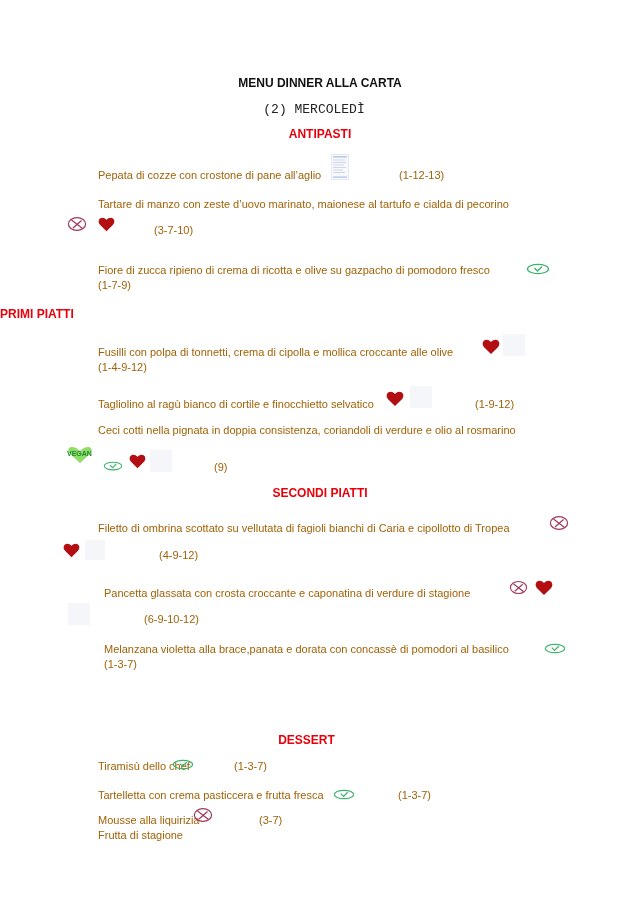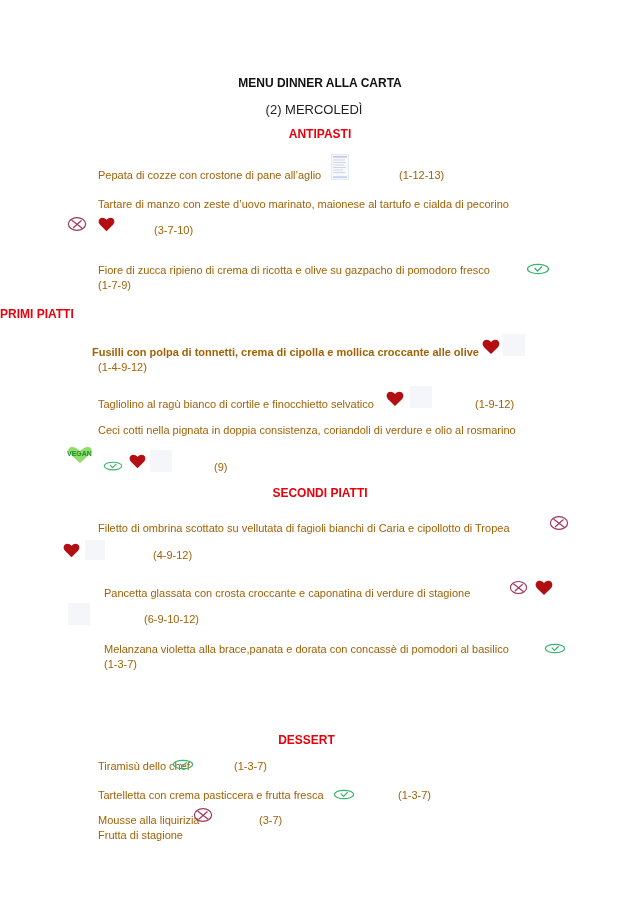"(2) MERCOLEDÌ" div.abs { font-family: none -> Liberation Mono, monospace }
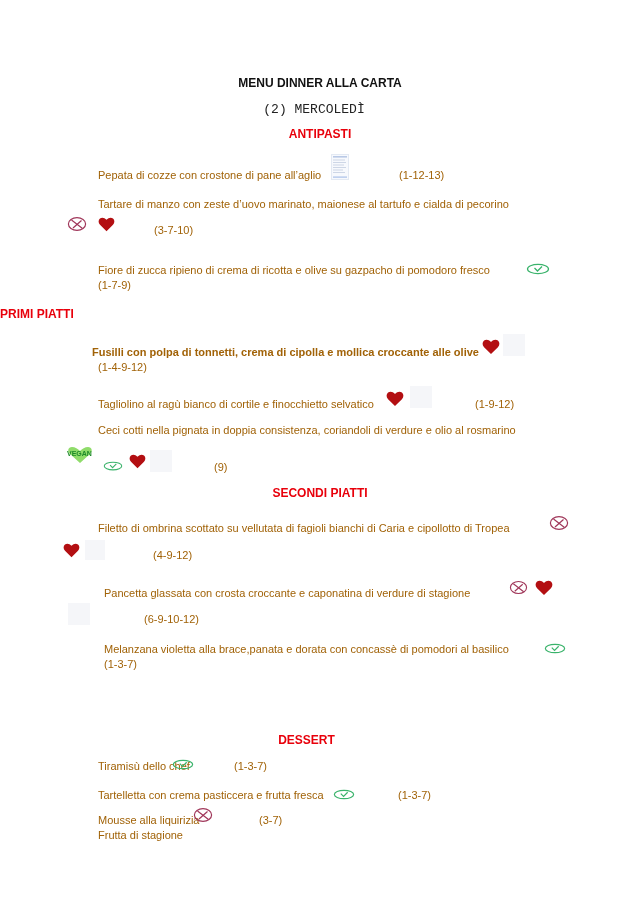"Fusilli con polpa di tonnetti," div.abs { font-weight: bold -> none; left: 55px -> 61px }
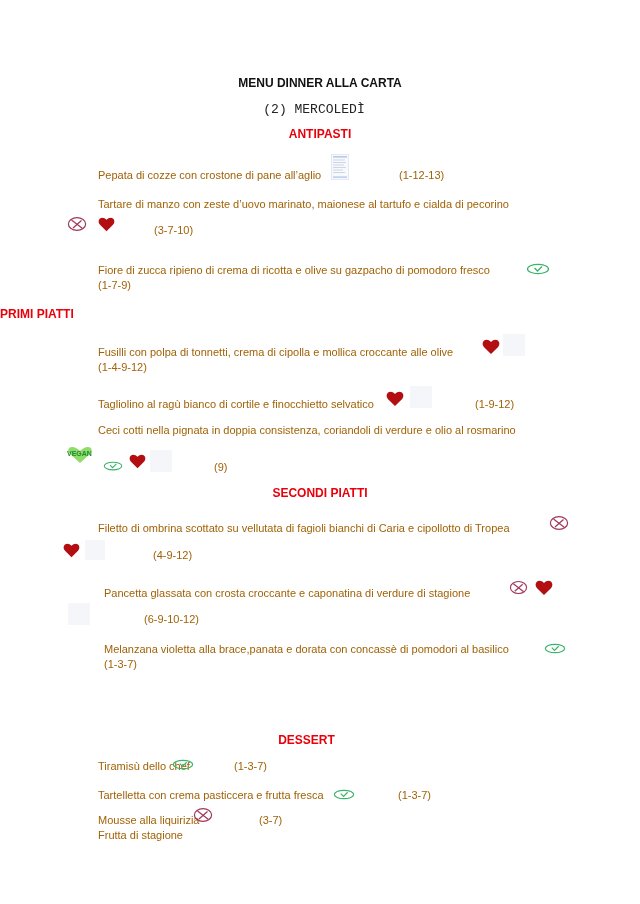"(4-9-12)" div.abs { left: 116px -> 122px }
